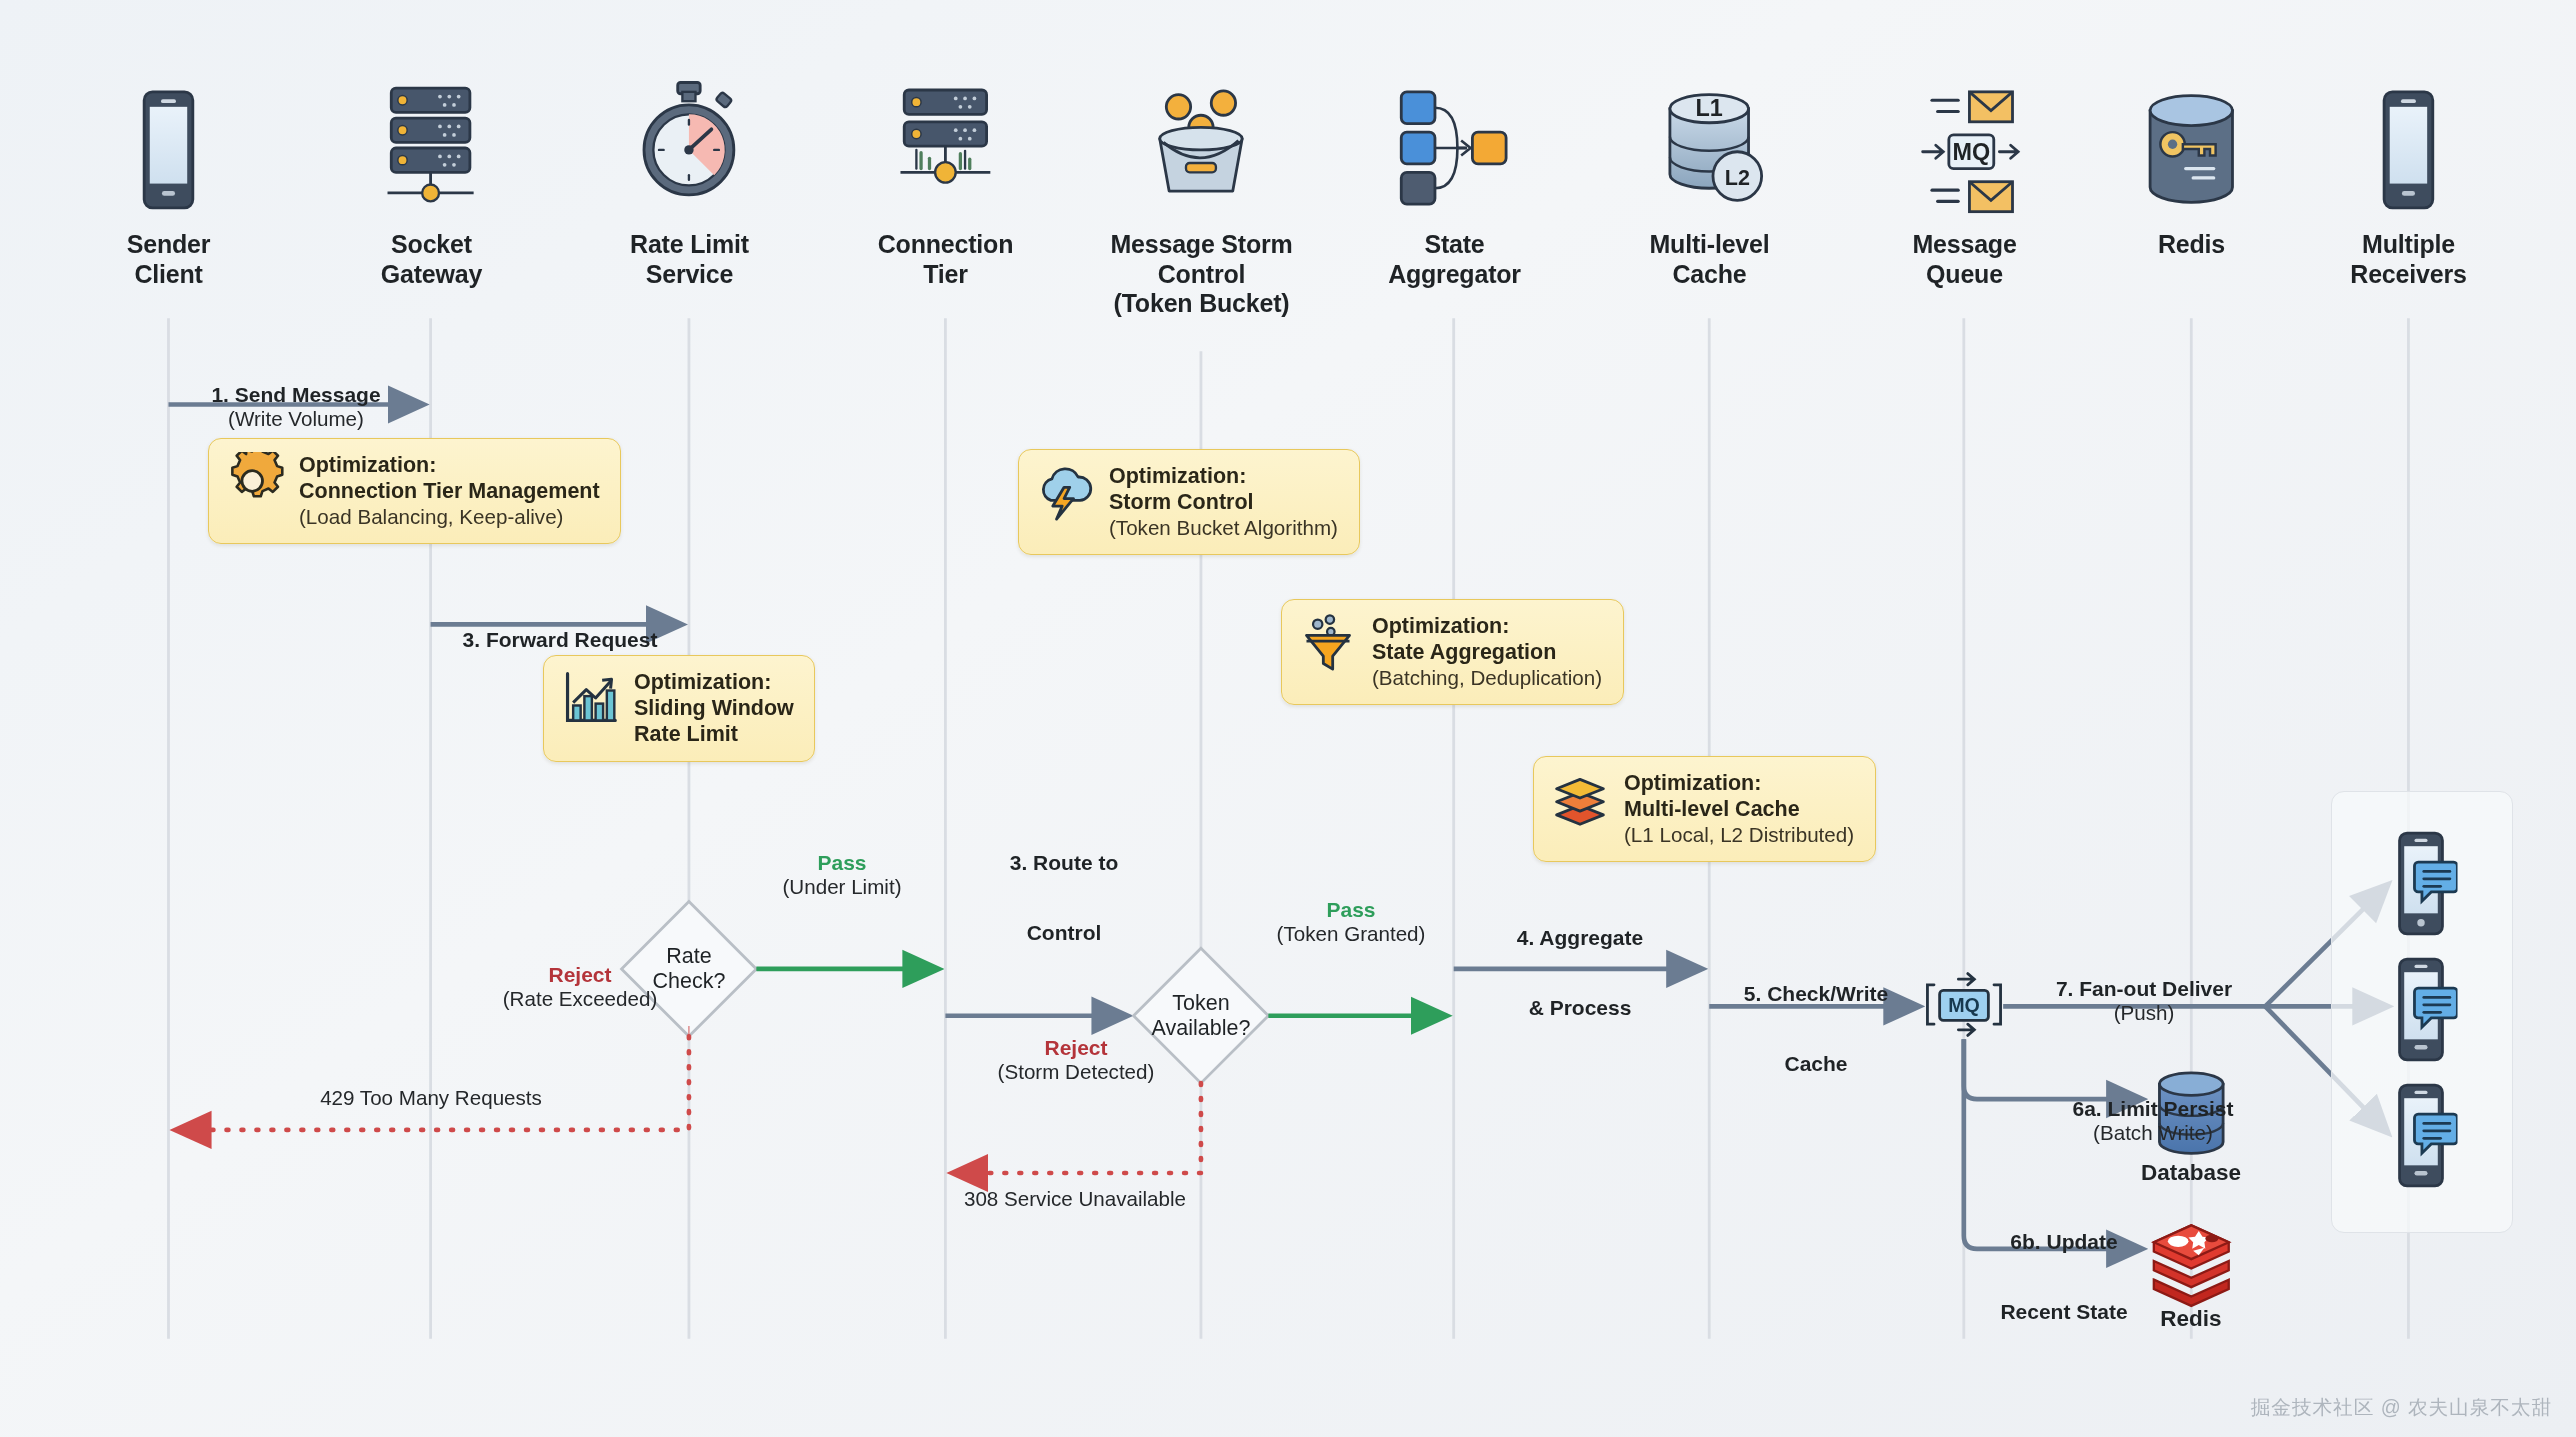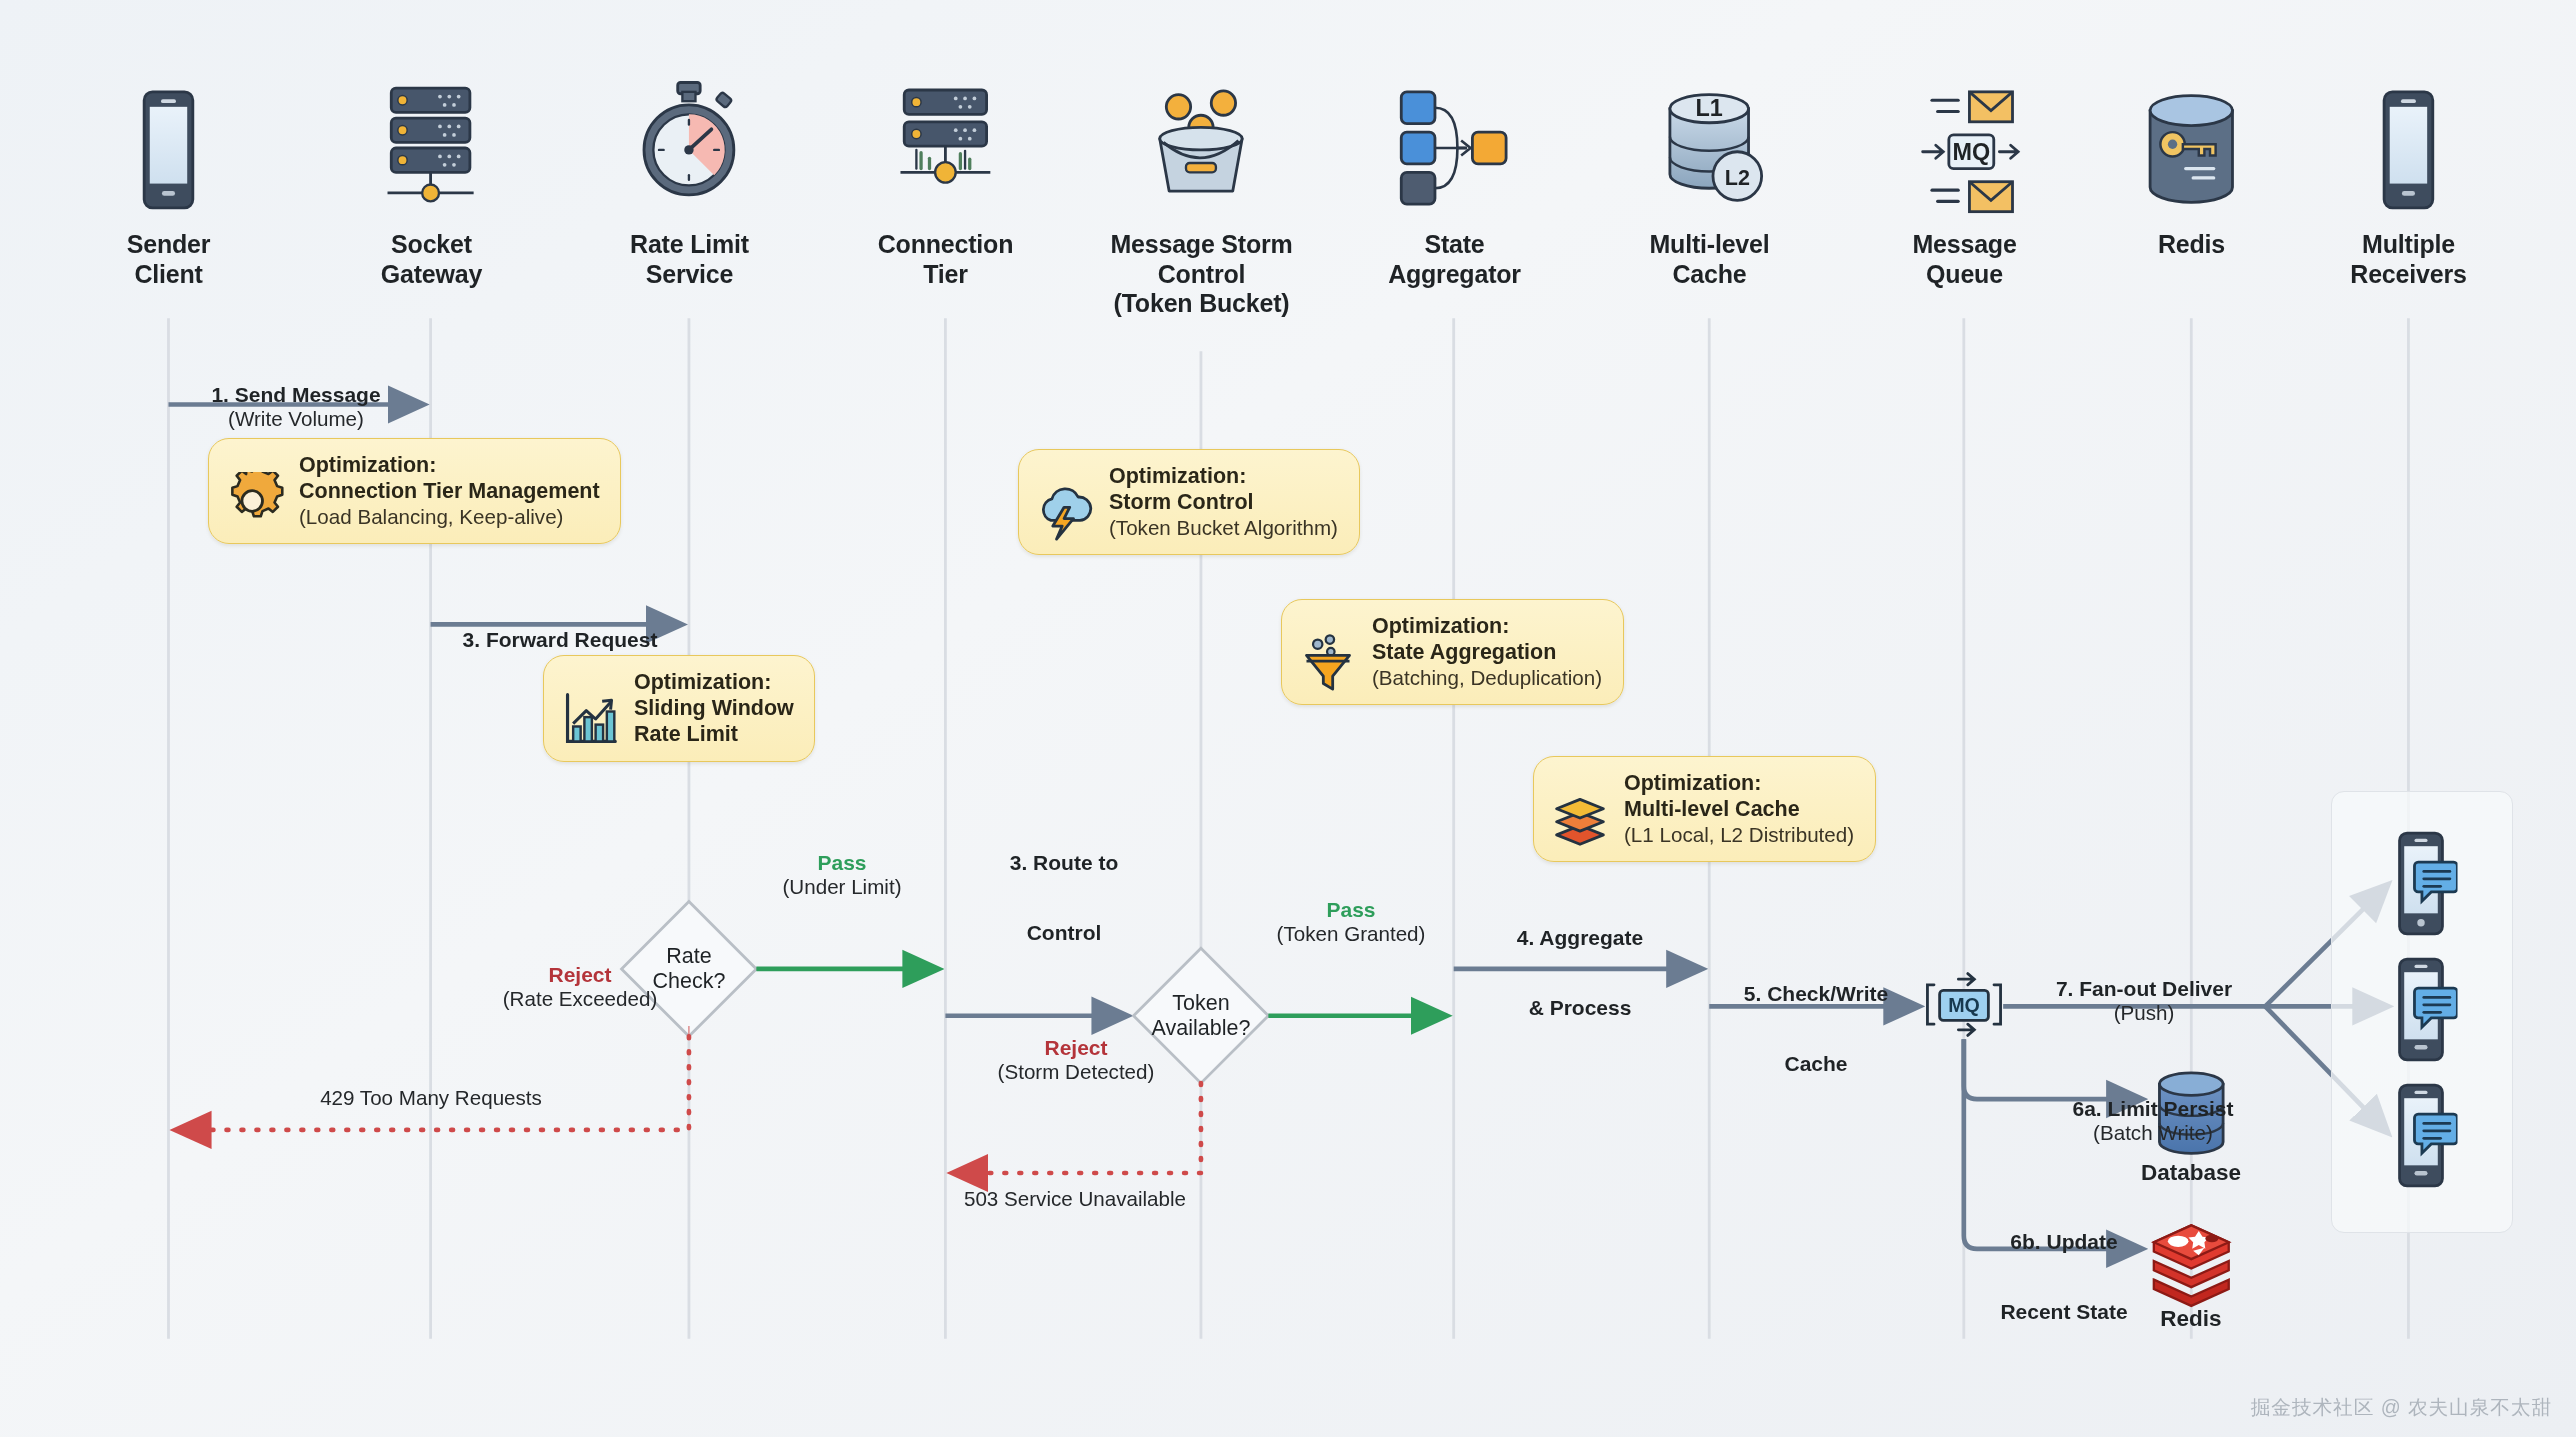"Optimization:" .optbox { align-items: flex-end -> flex-start; border-radius: 21px -> 13px }
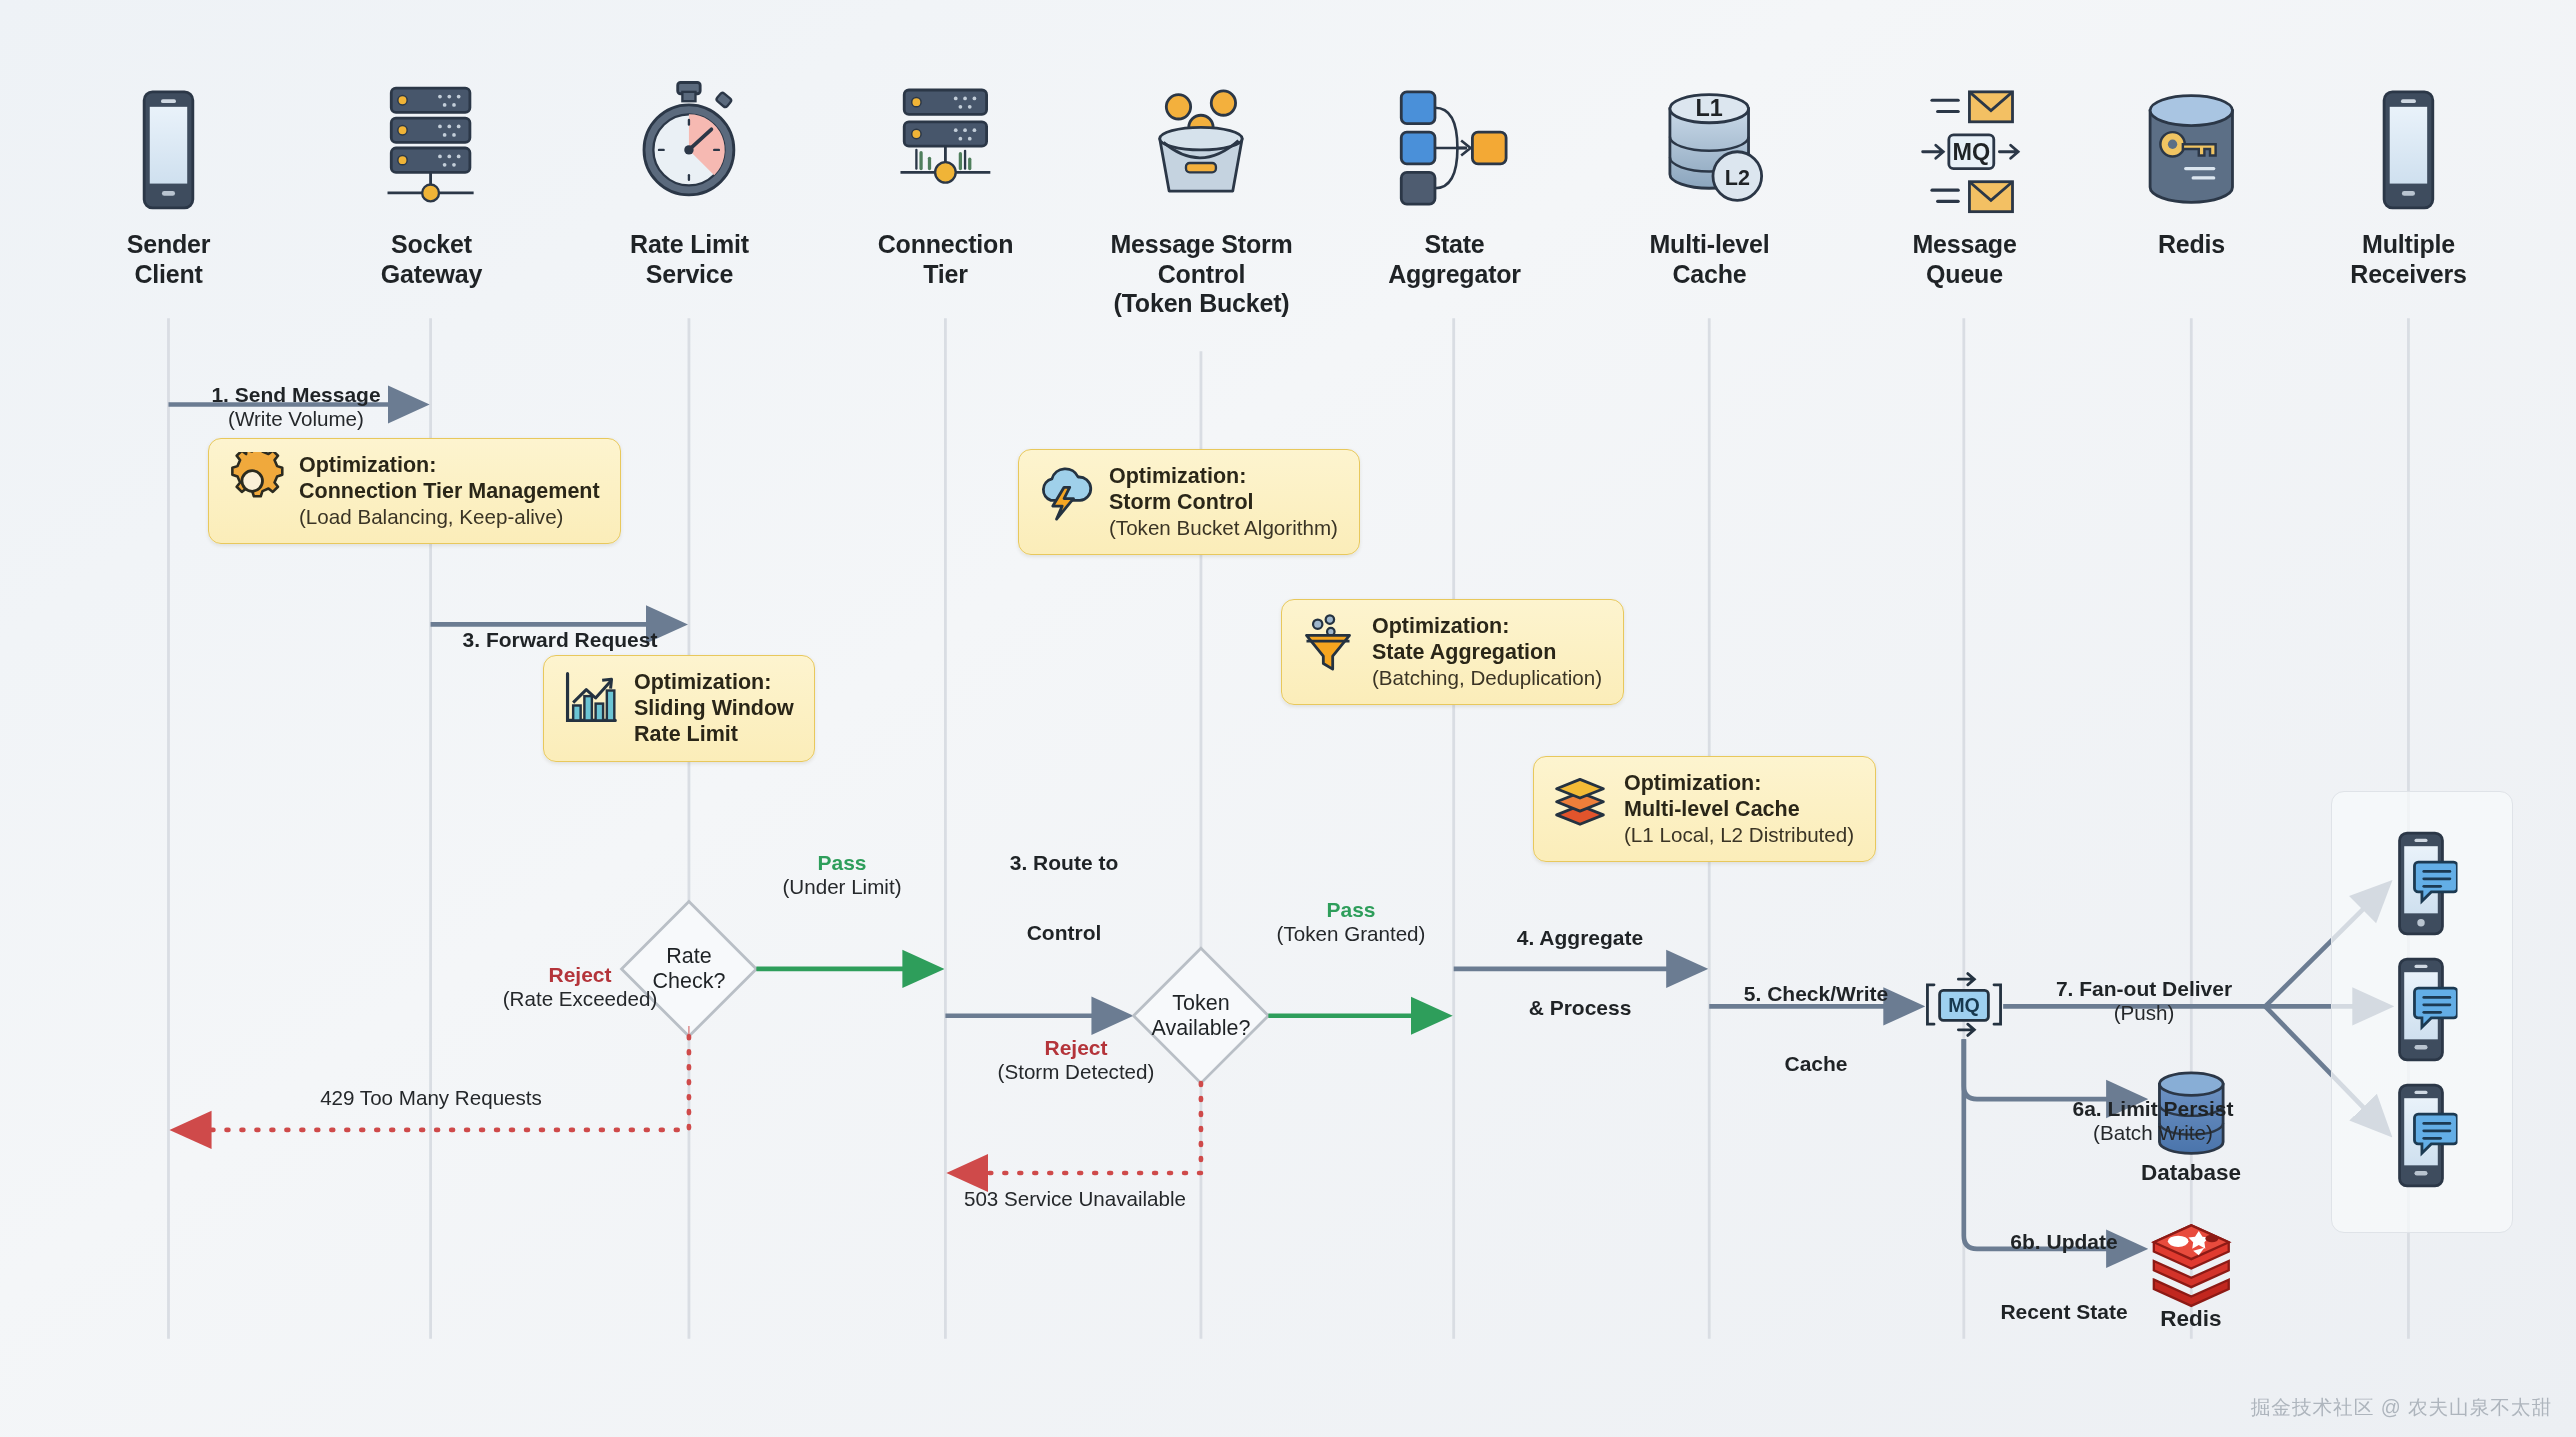"503 Service Unavailable" div.plain { text: 503 -> 308 }
